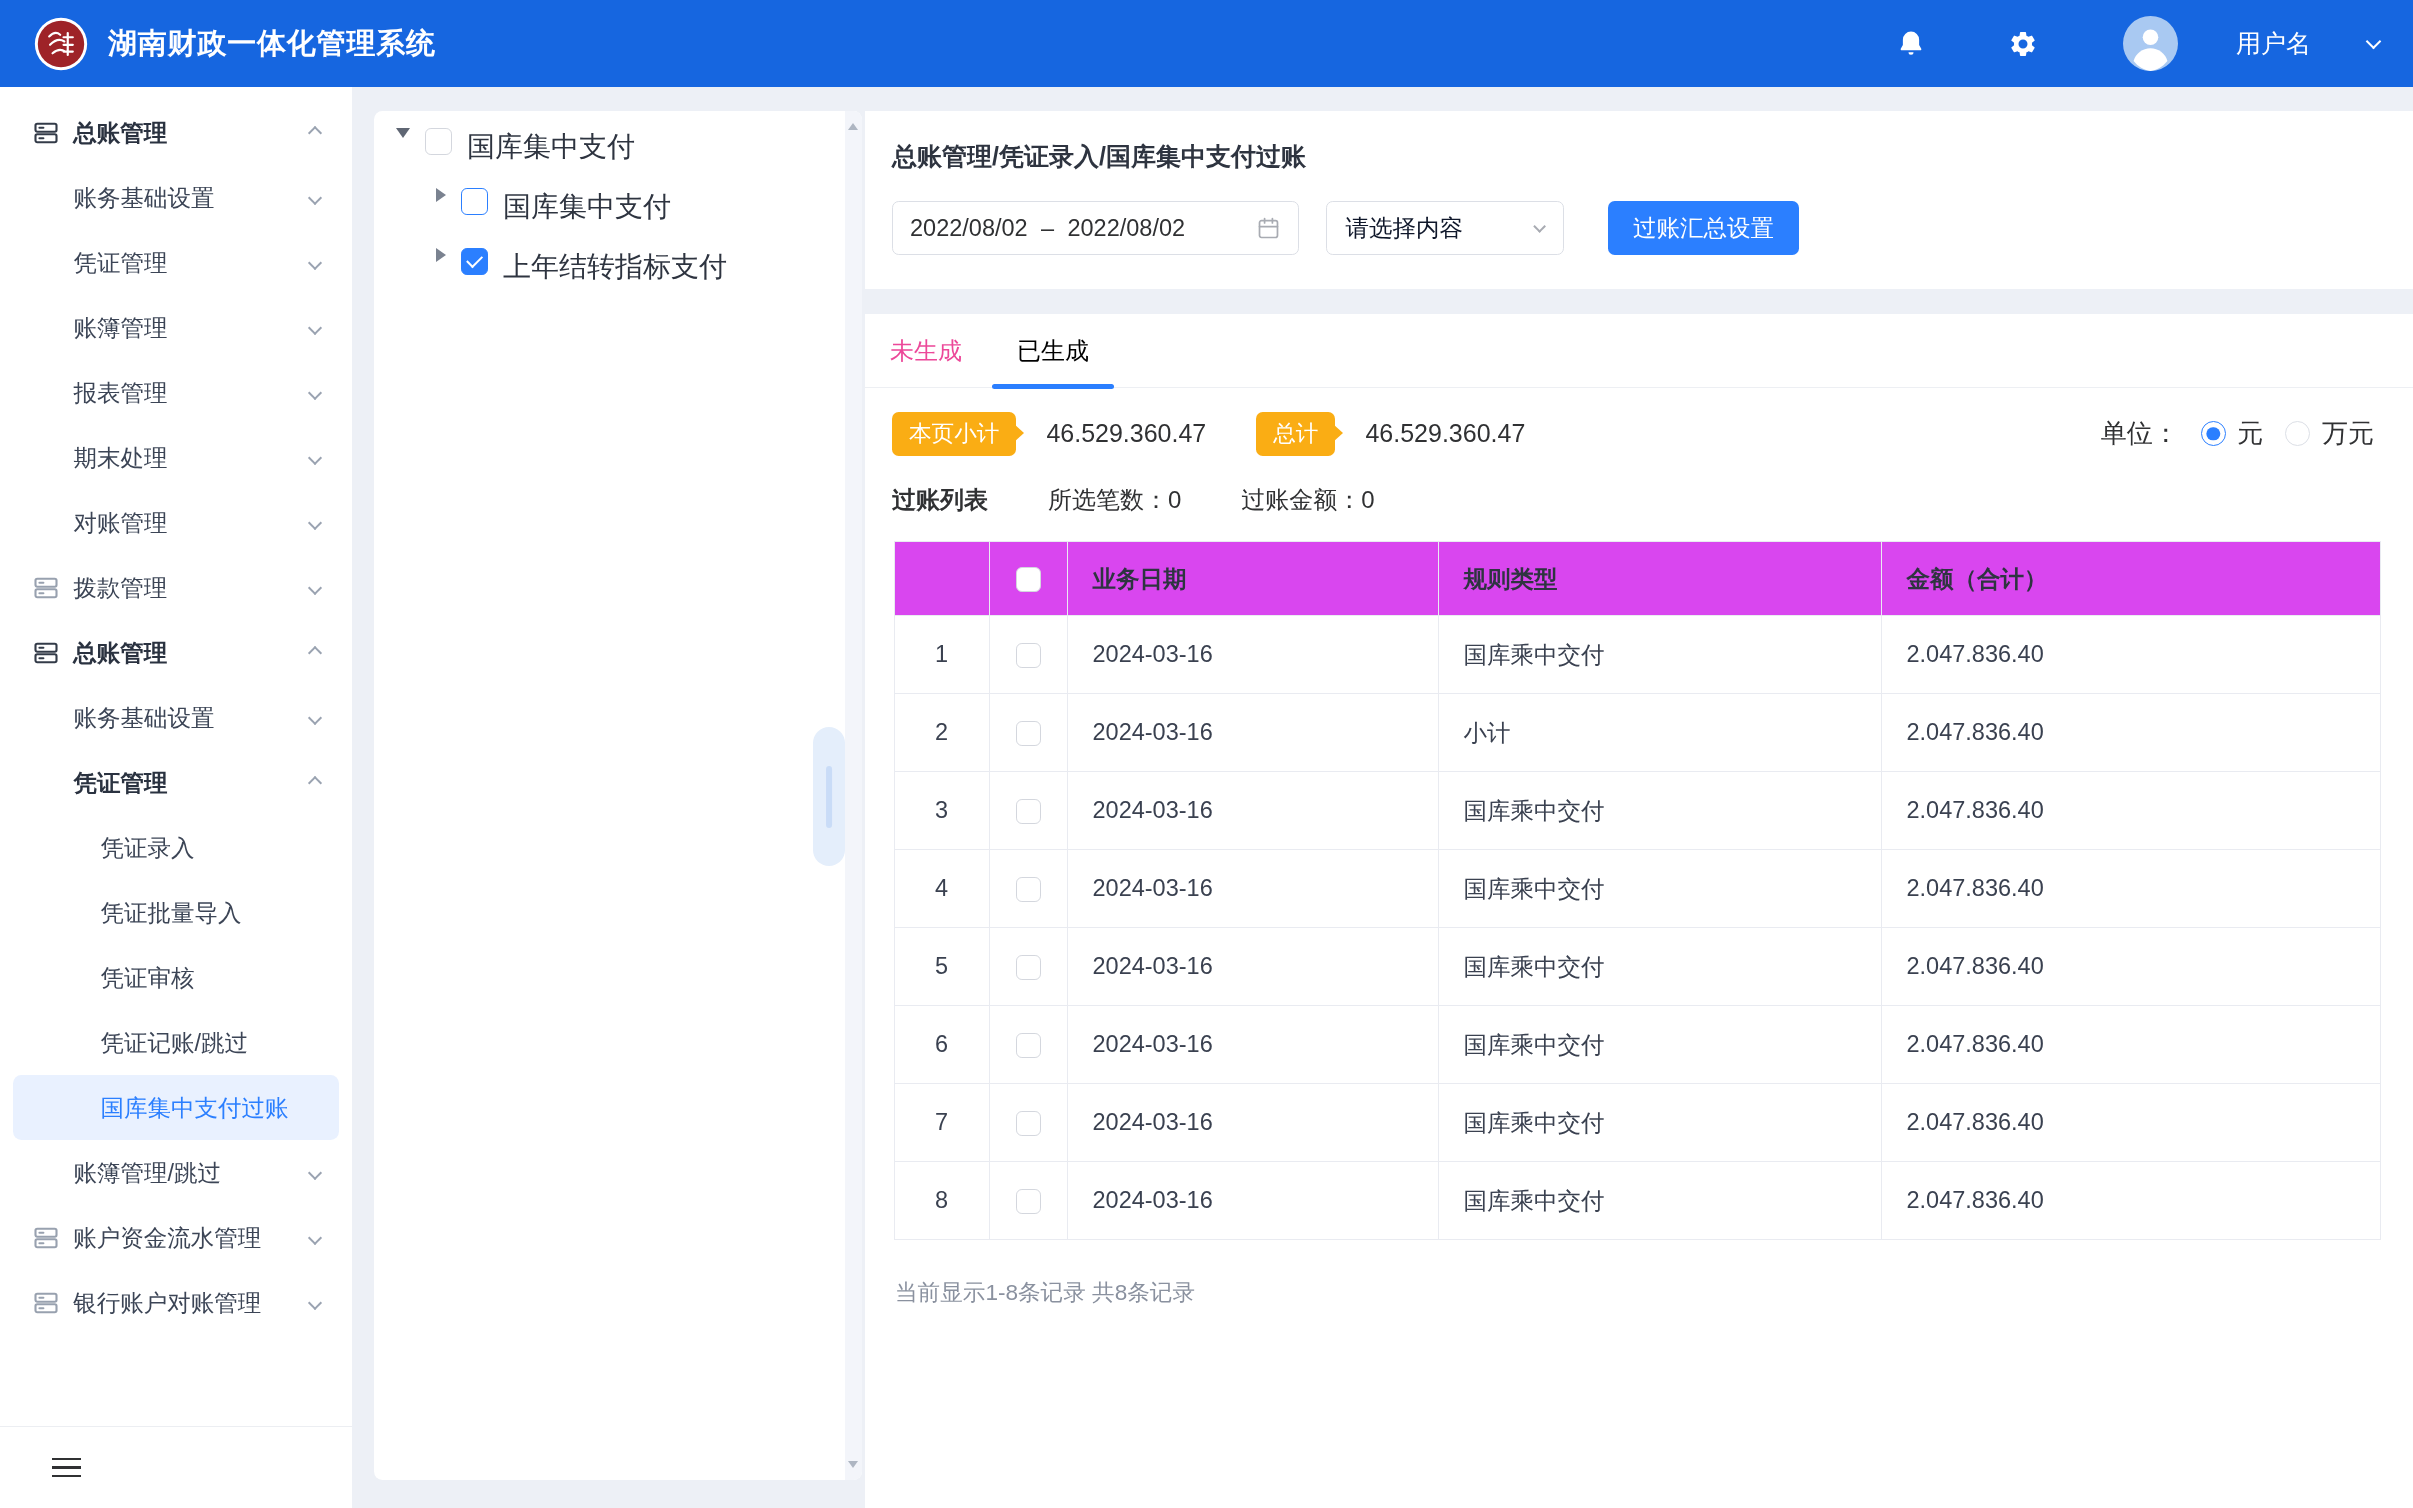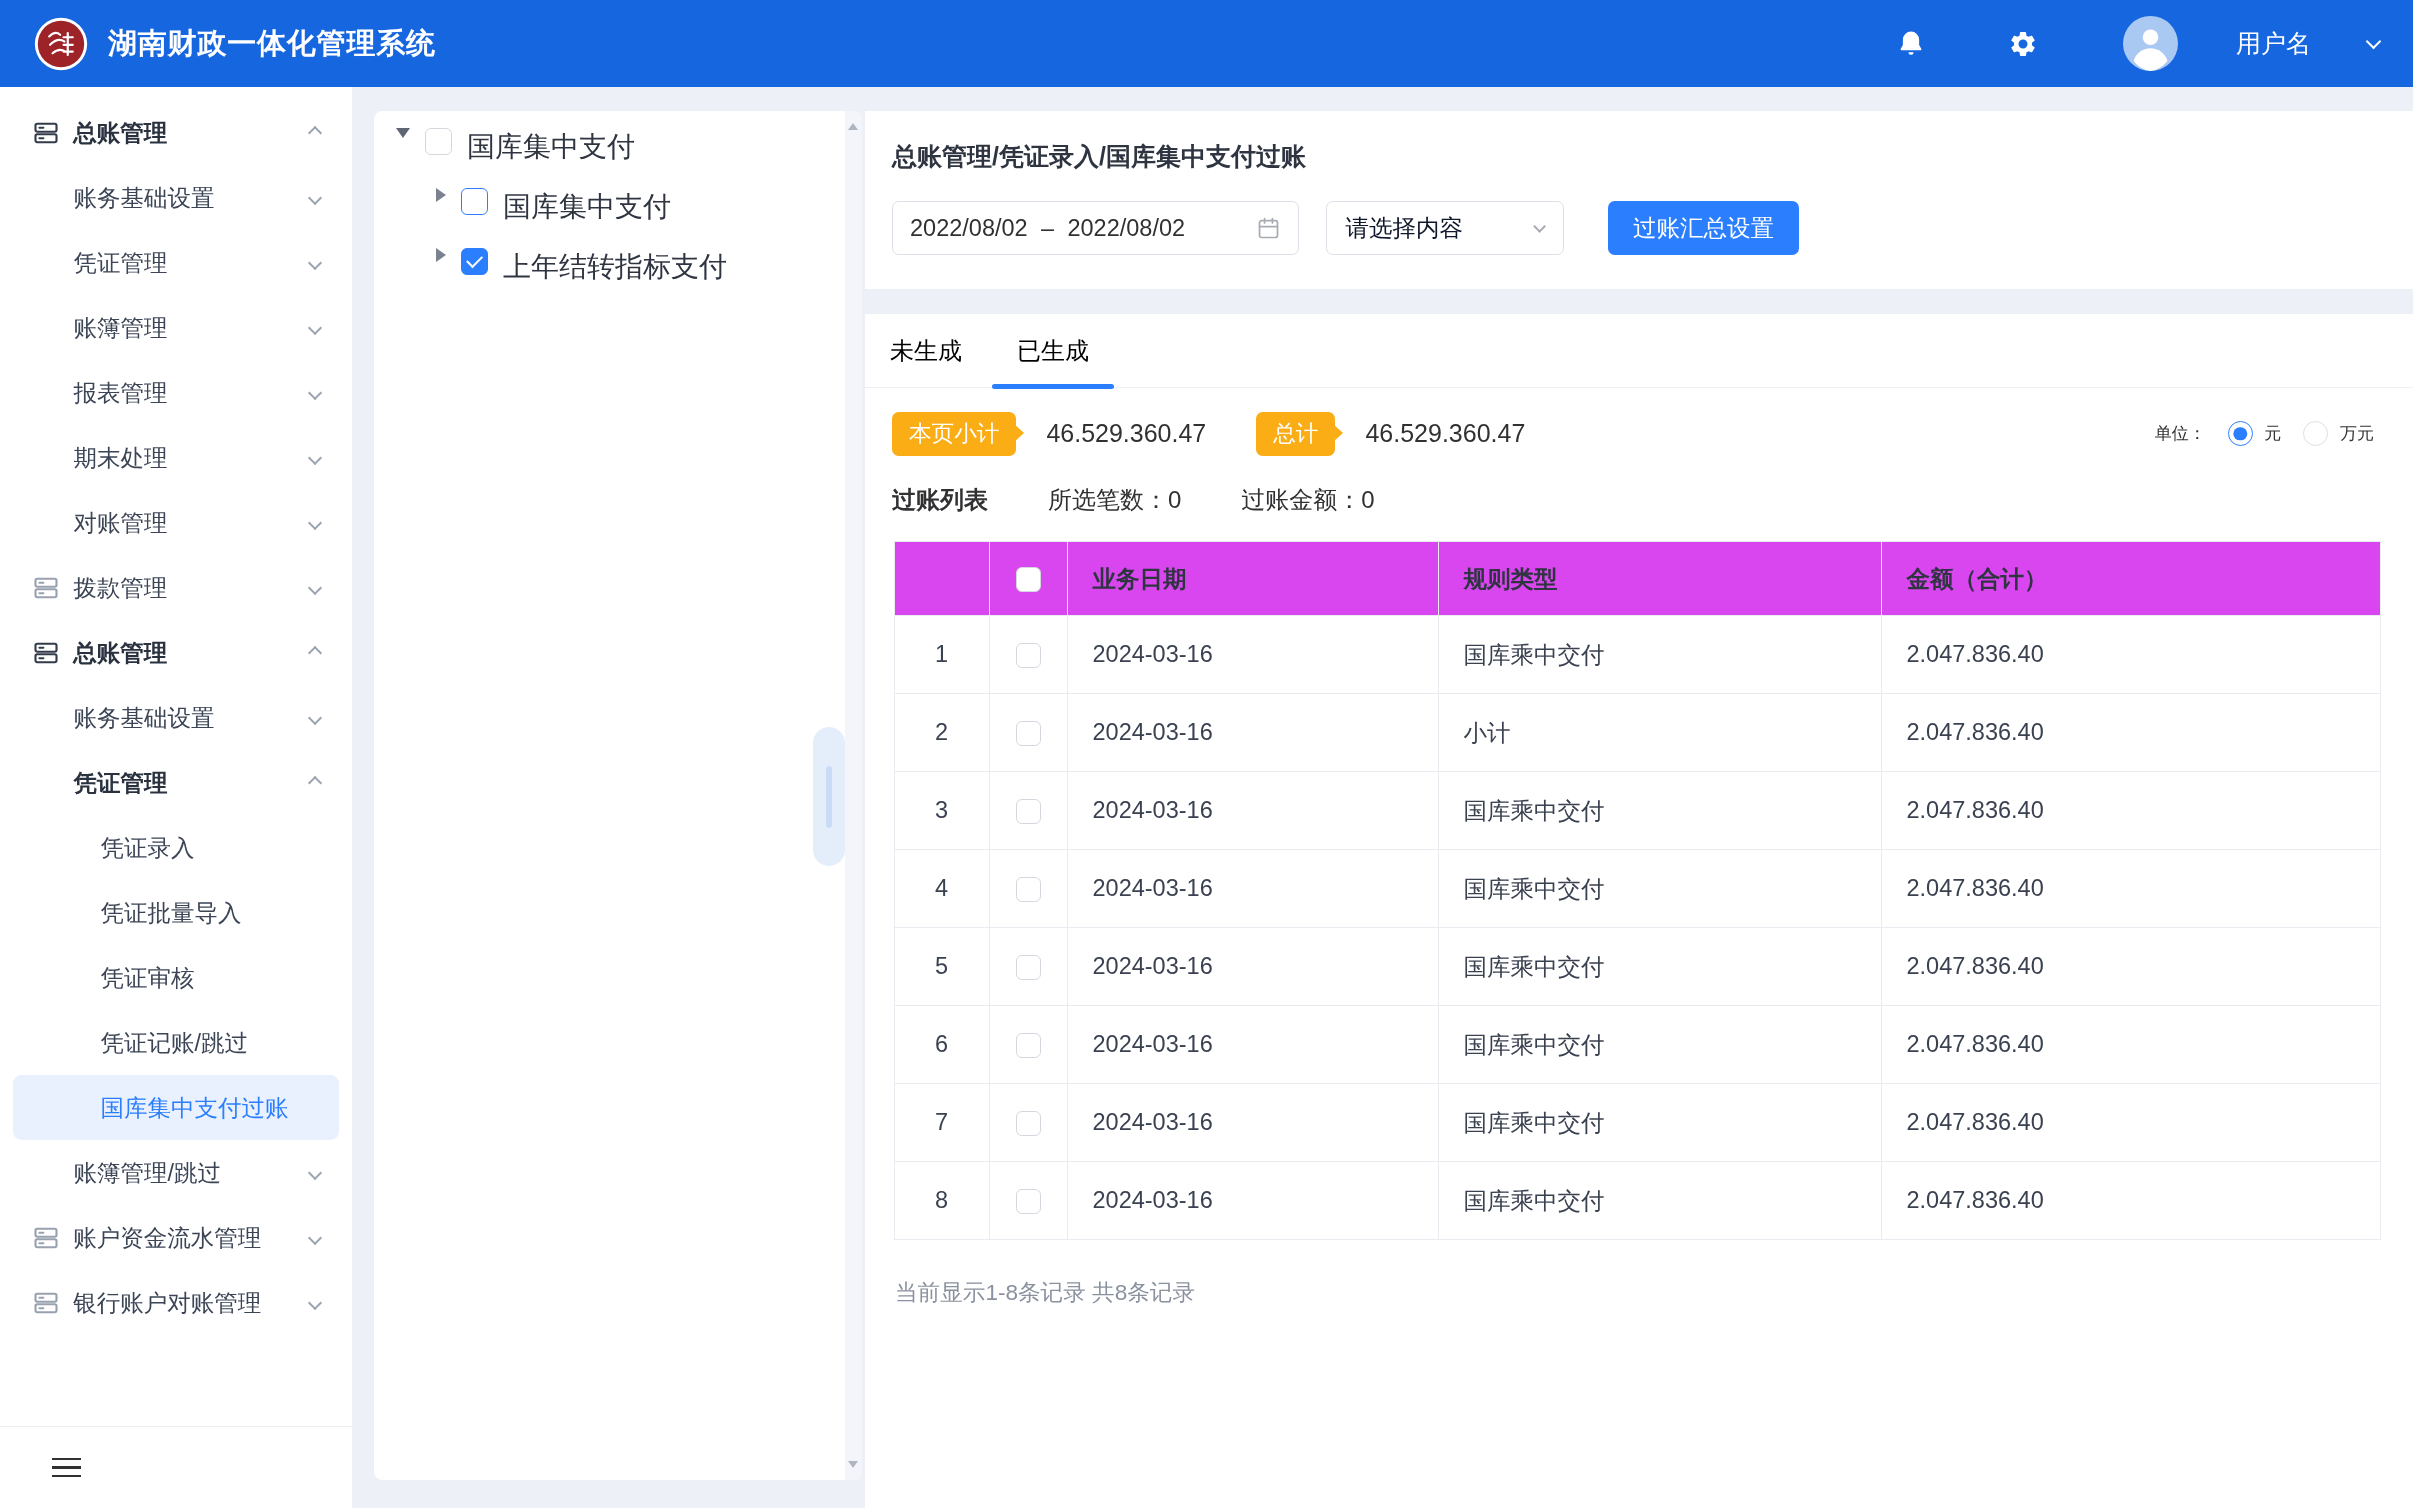"未生成" .tab { color: #000000 -> #ec4899 }
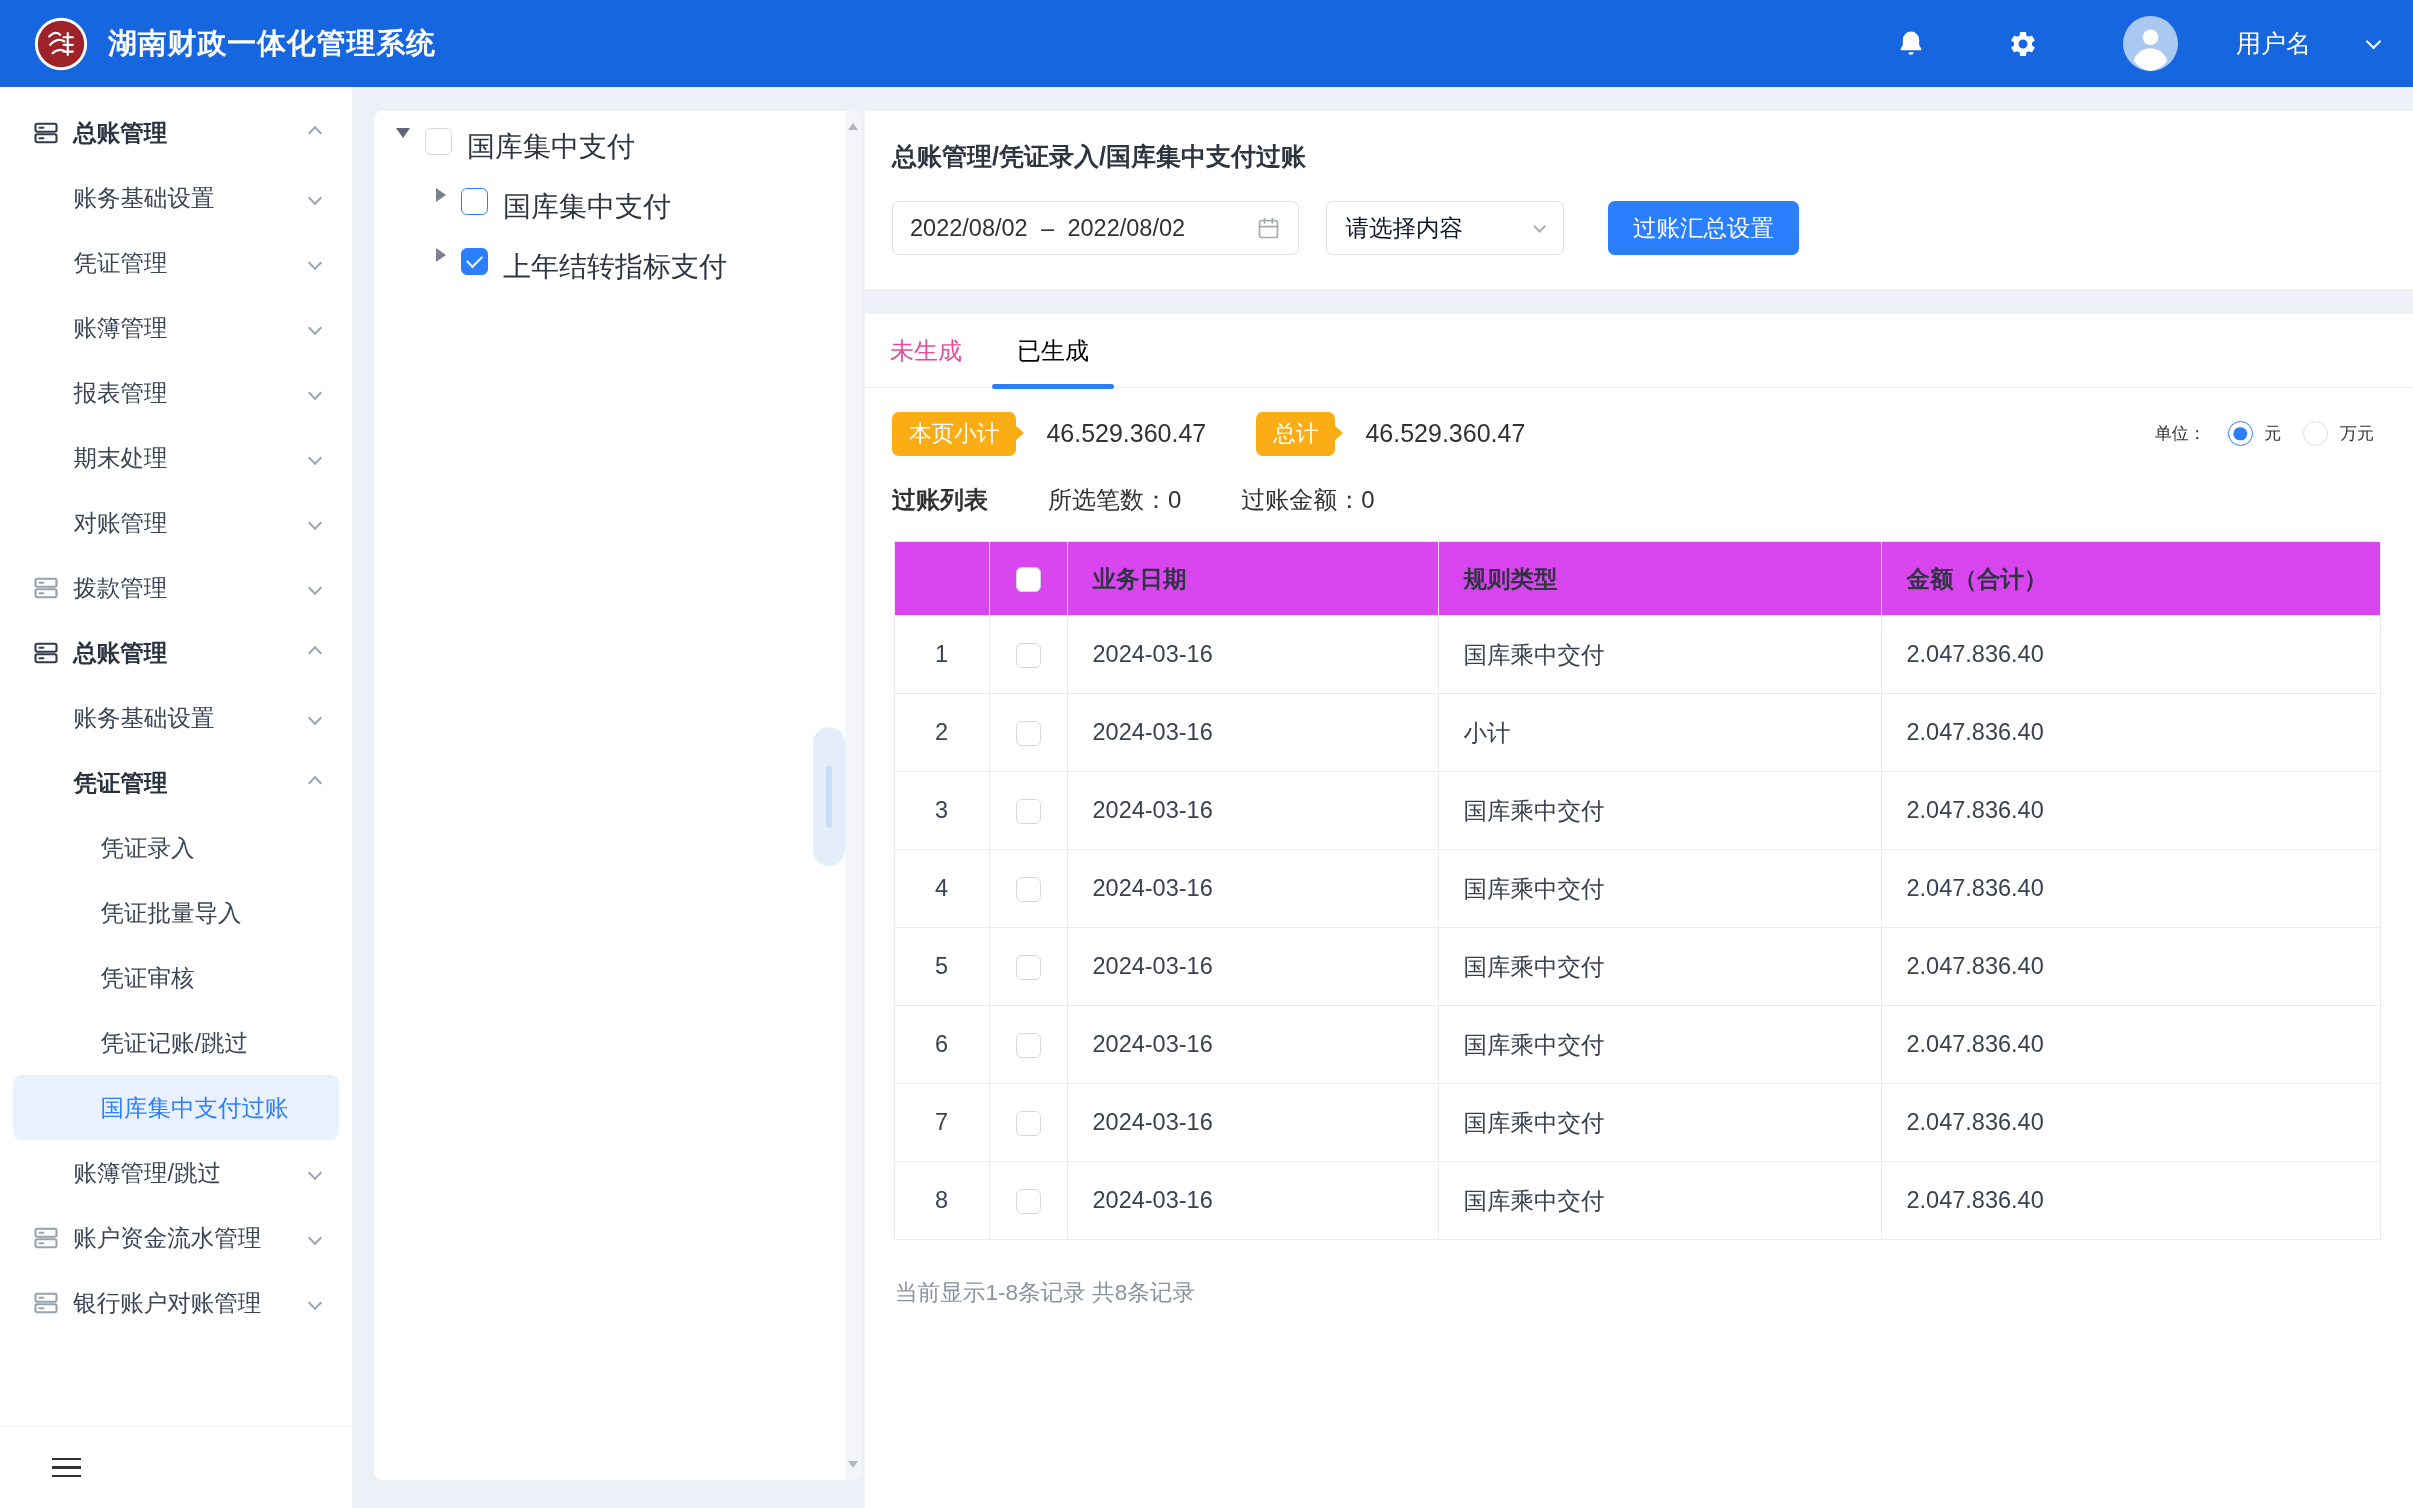"单位：" .unit { font-size: 17px -> 26px }
